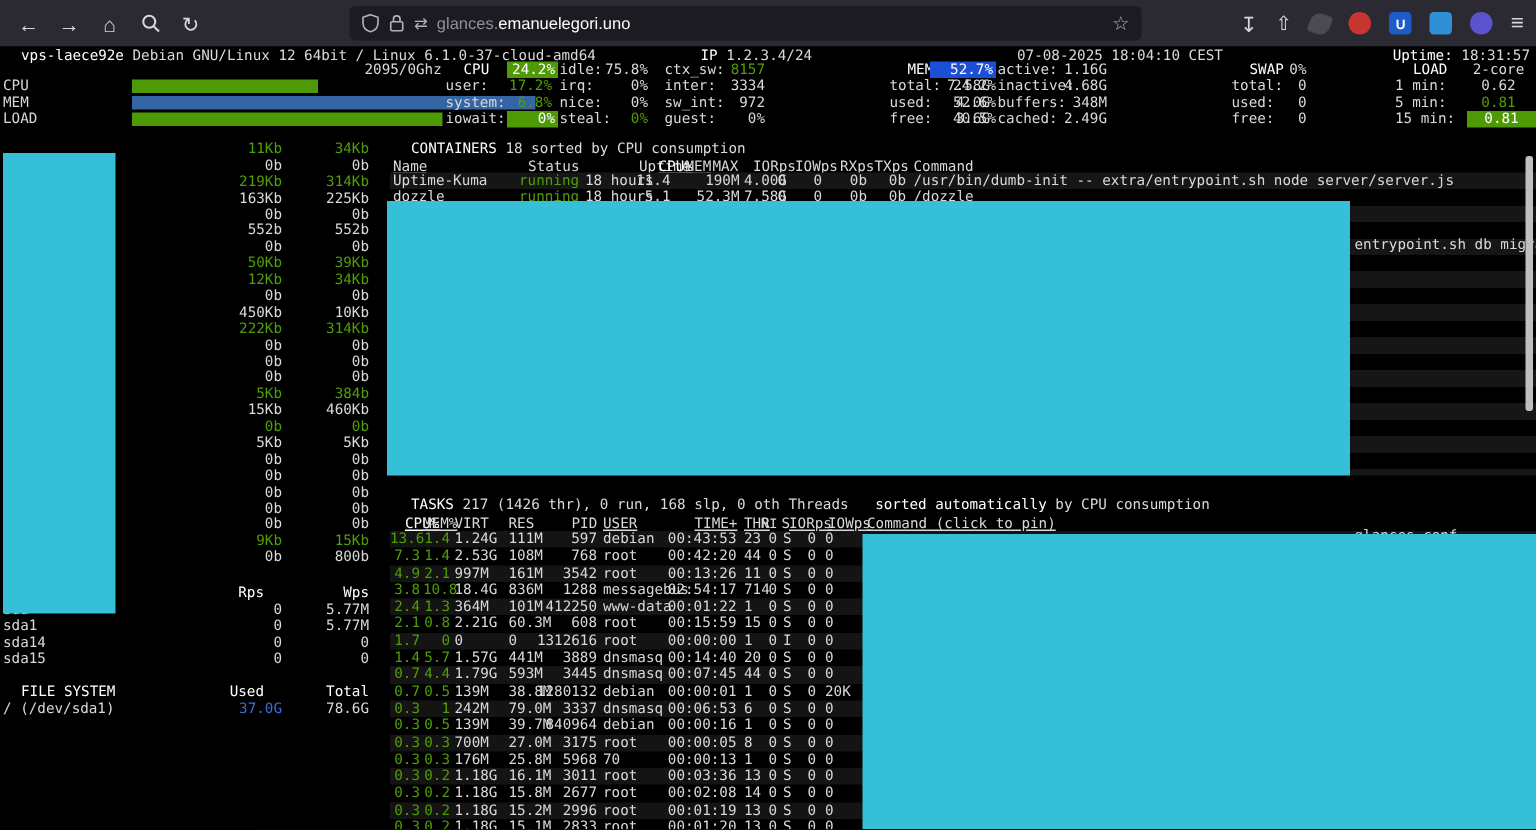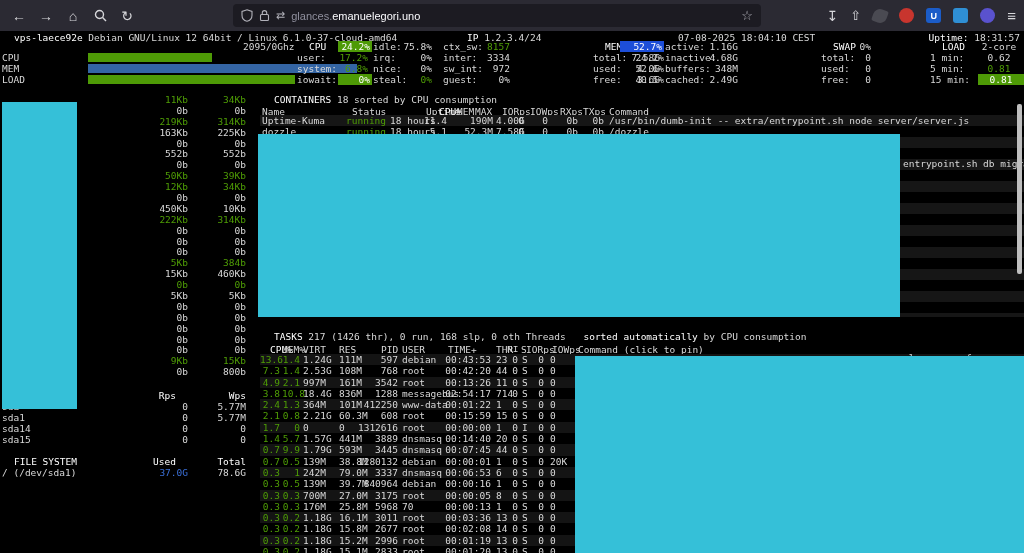"TIME+" .h-time { left: 188px -> 203px }
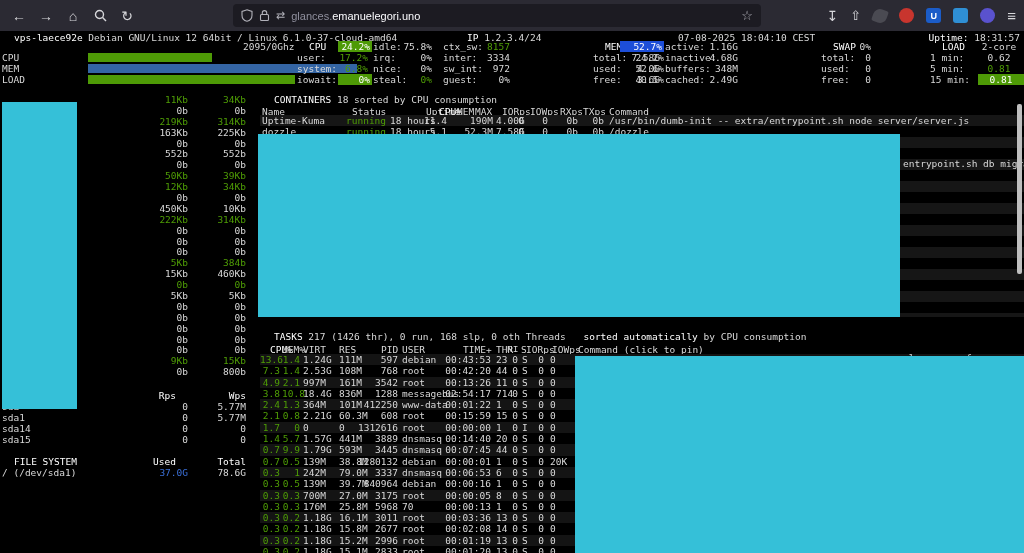"9.9" span.cell { text: 9.9 -> 4.4 }
